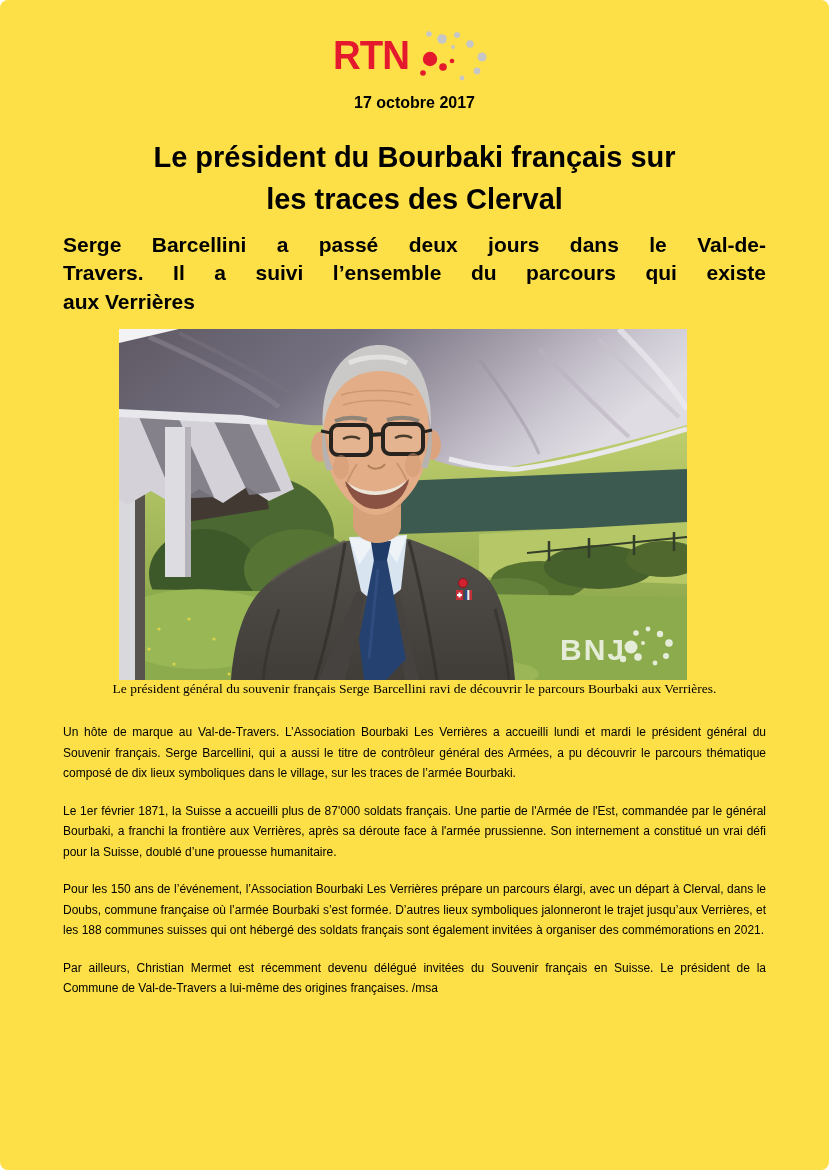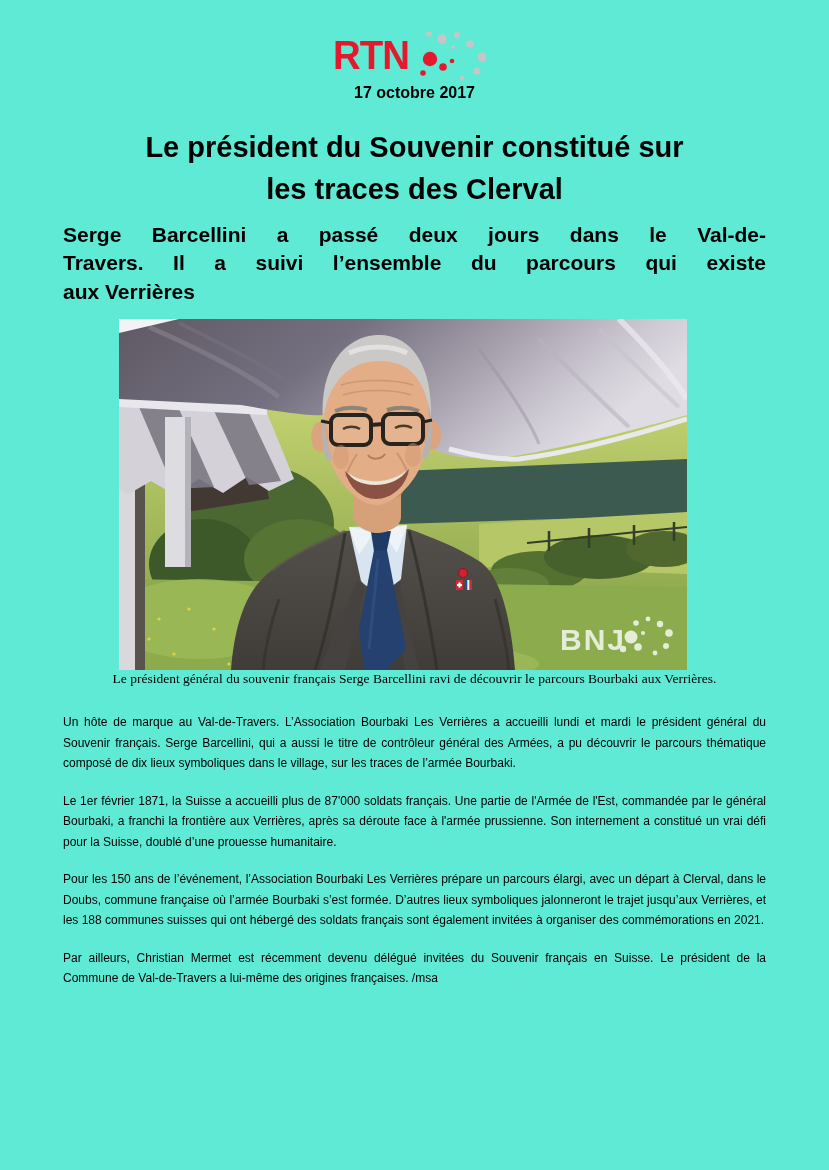"RTN" .page { background: #5eead4 -> #fde047; border-radius: none -> 8px }
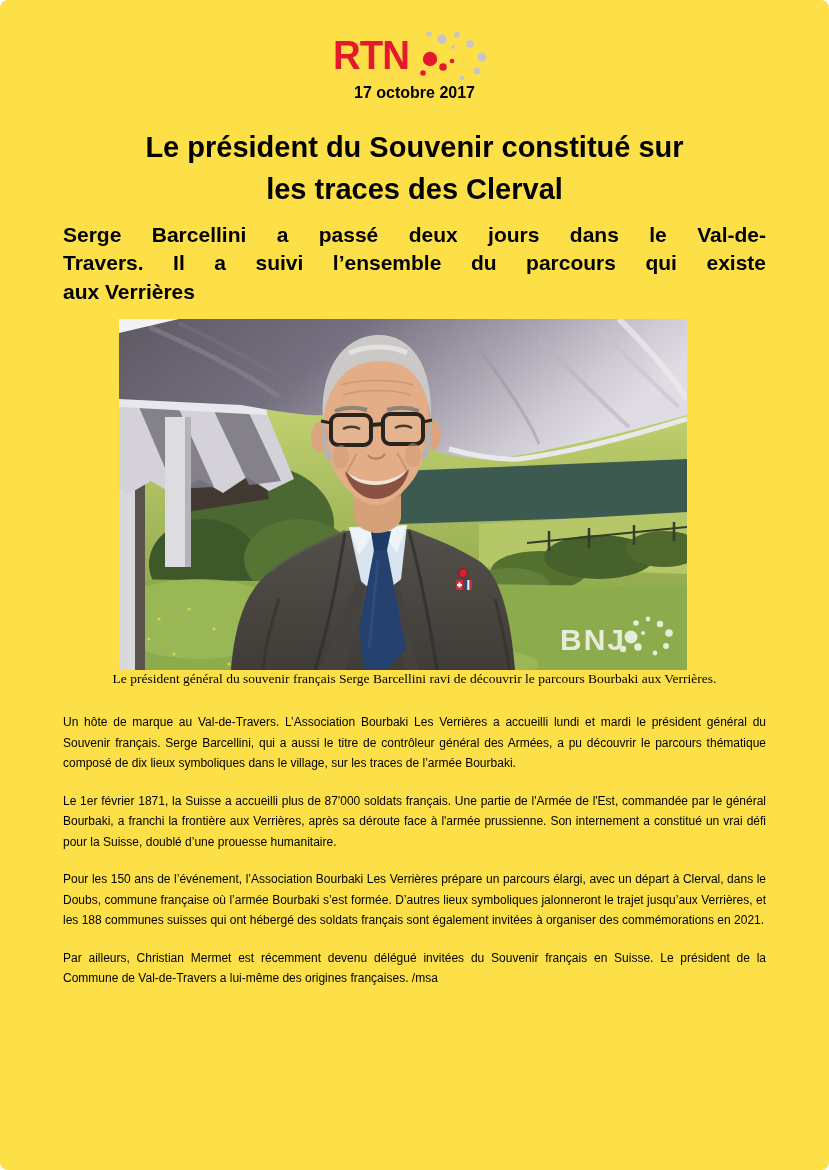"17 octobre 2017" .date { margin-top: 0 -> 10px }
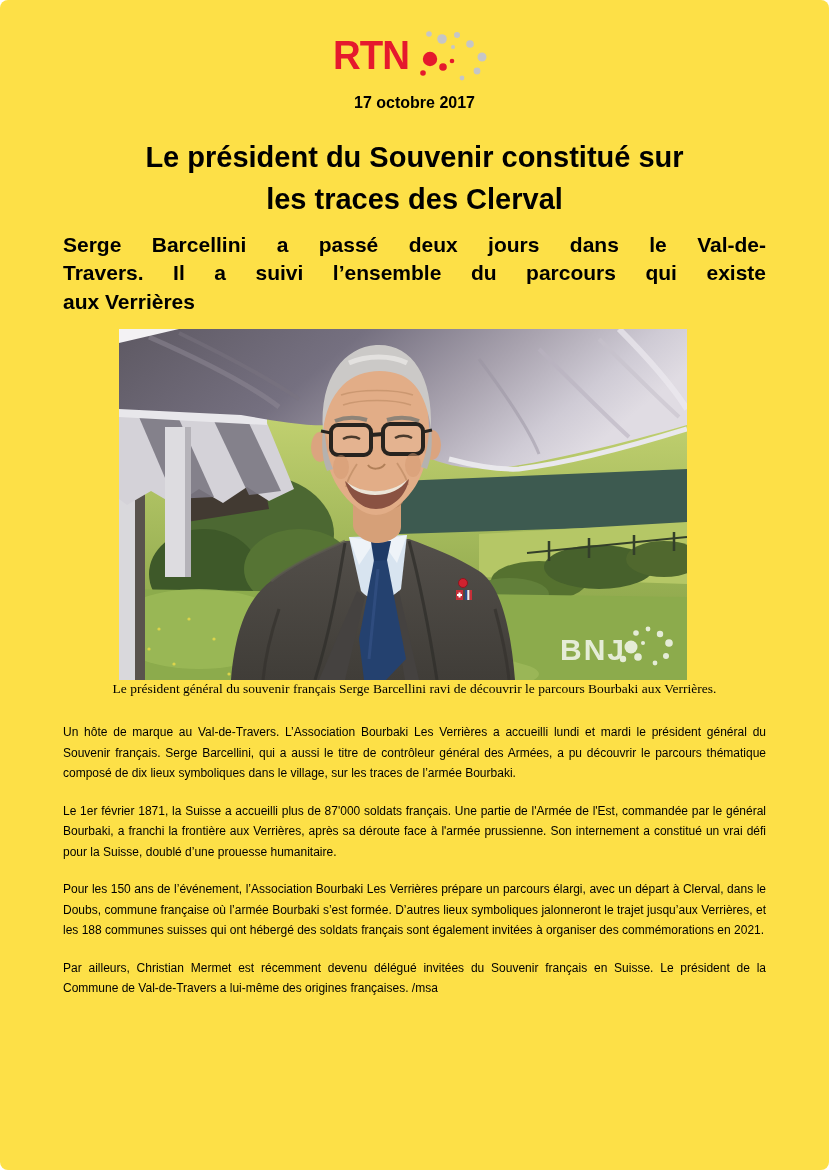"Le président du Souvenir constitué" div { text: Souvenir constitué -> Bourbaki français }
